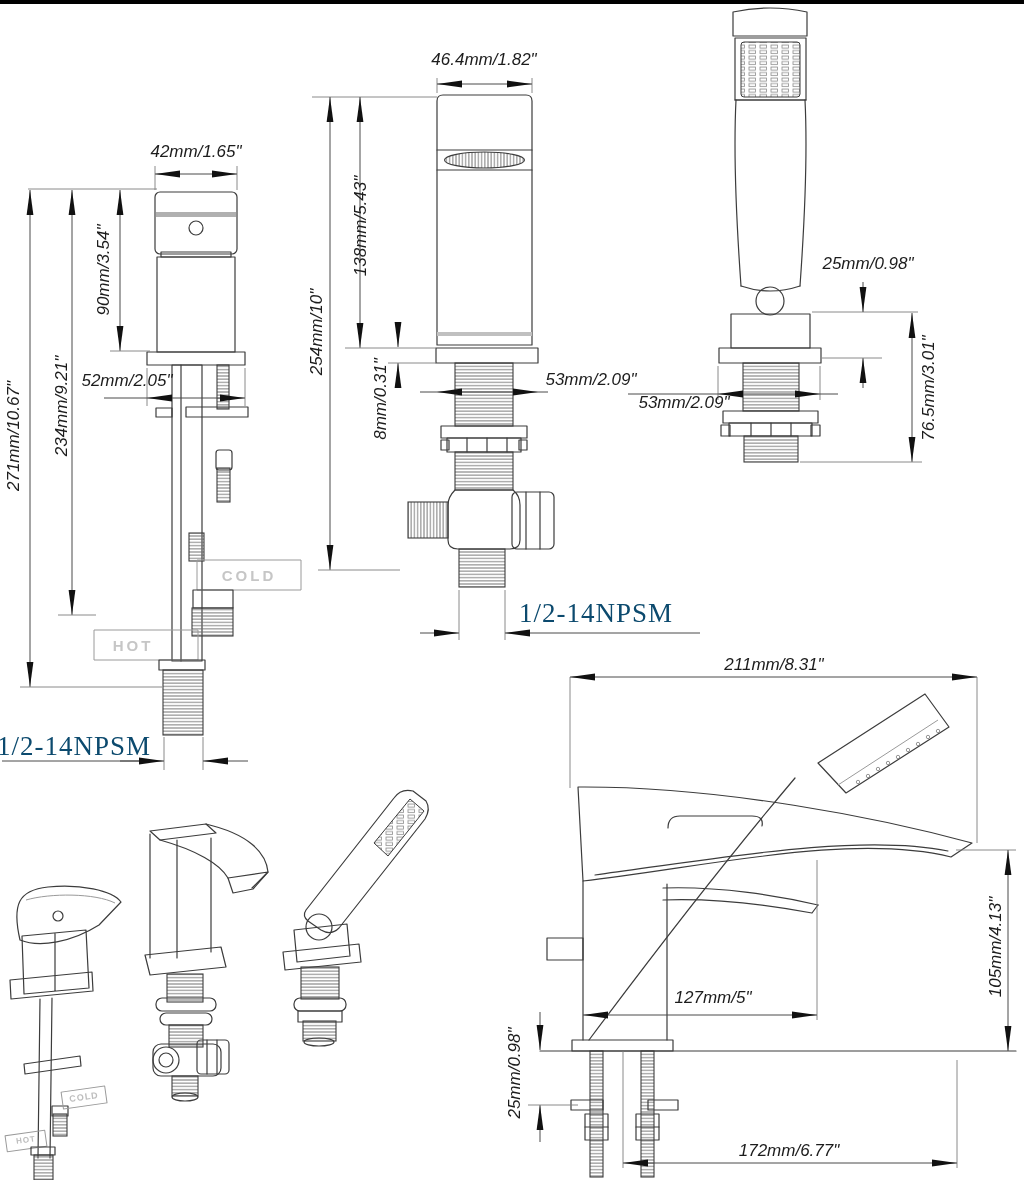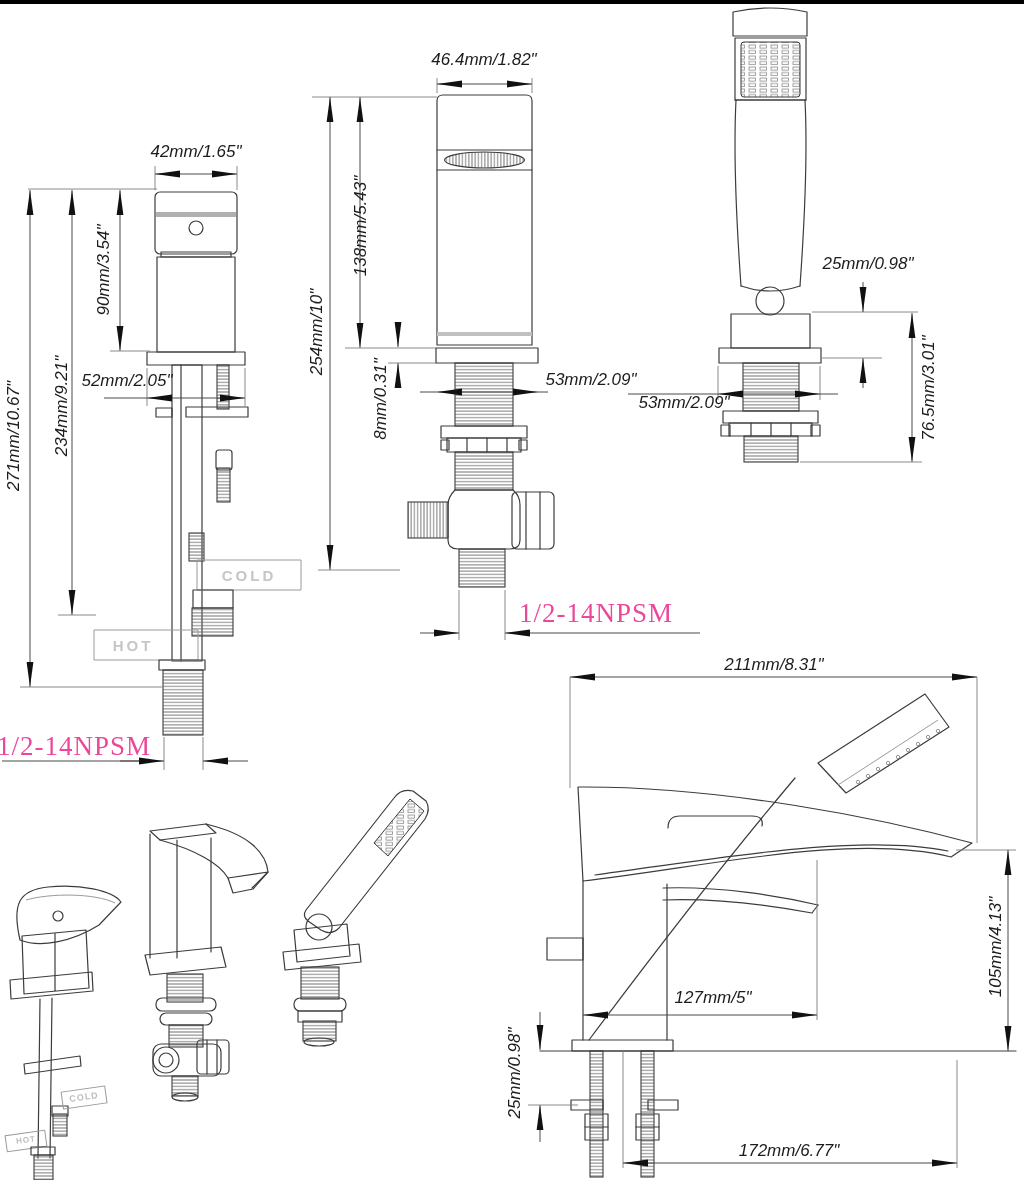"1/2-14NPSM" .npsm { color: #ec4899 -> #0c4a6e }
